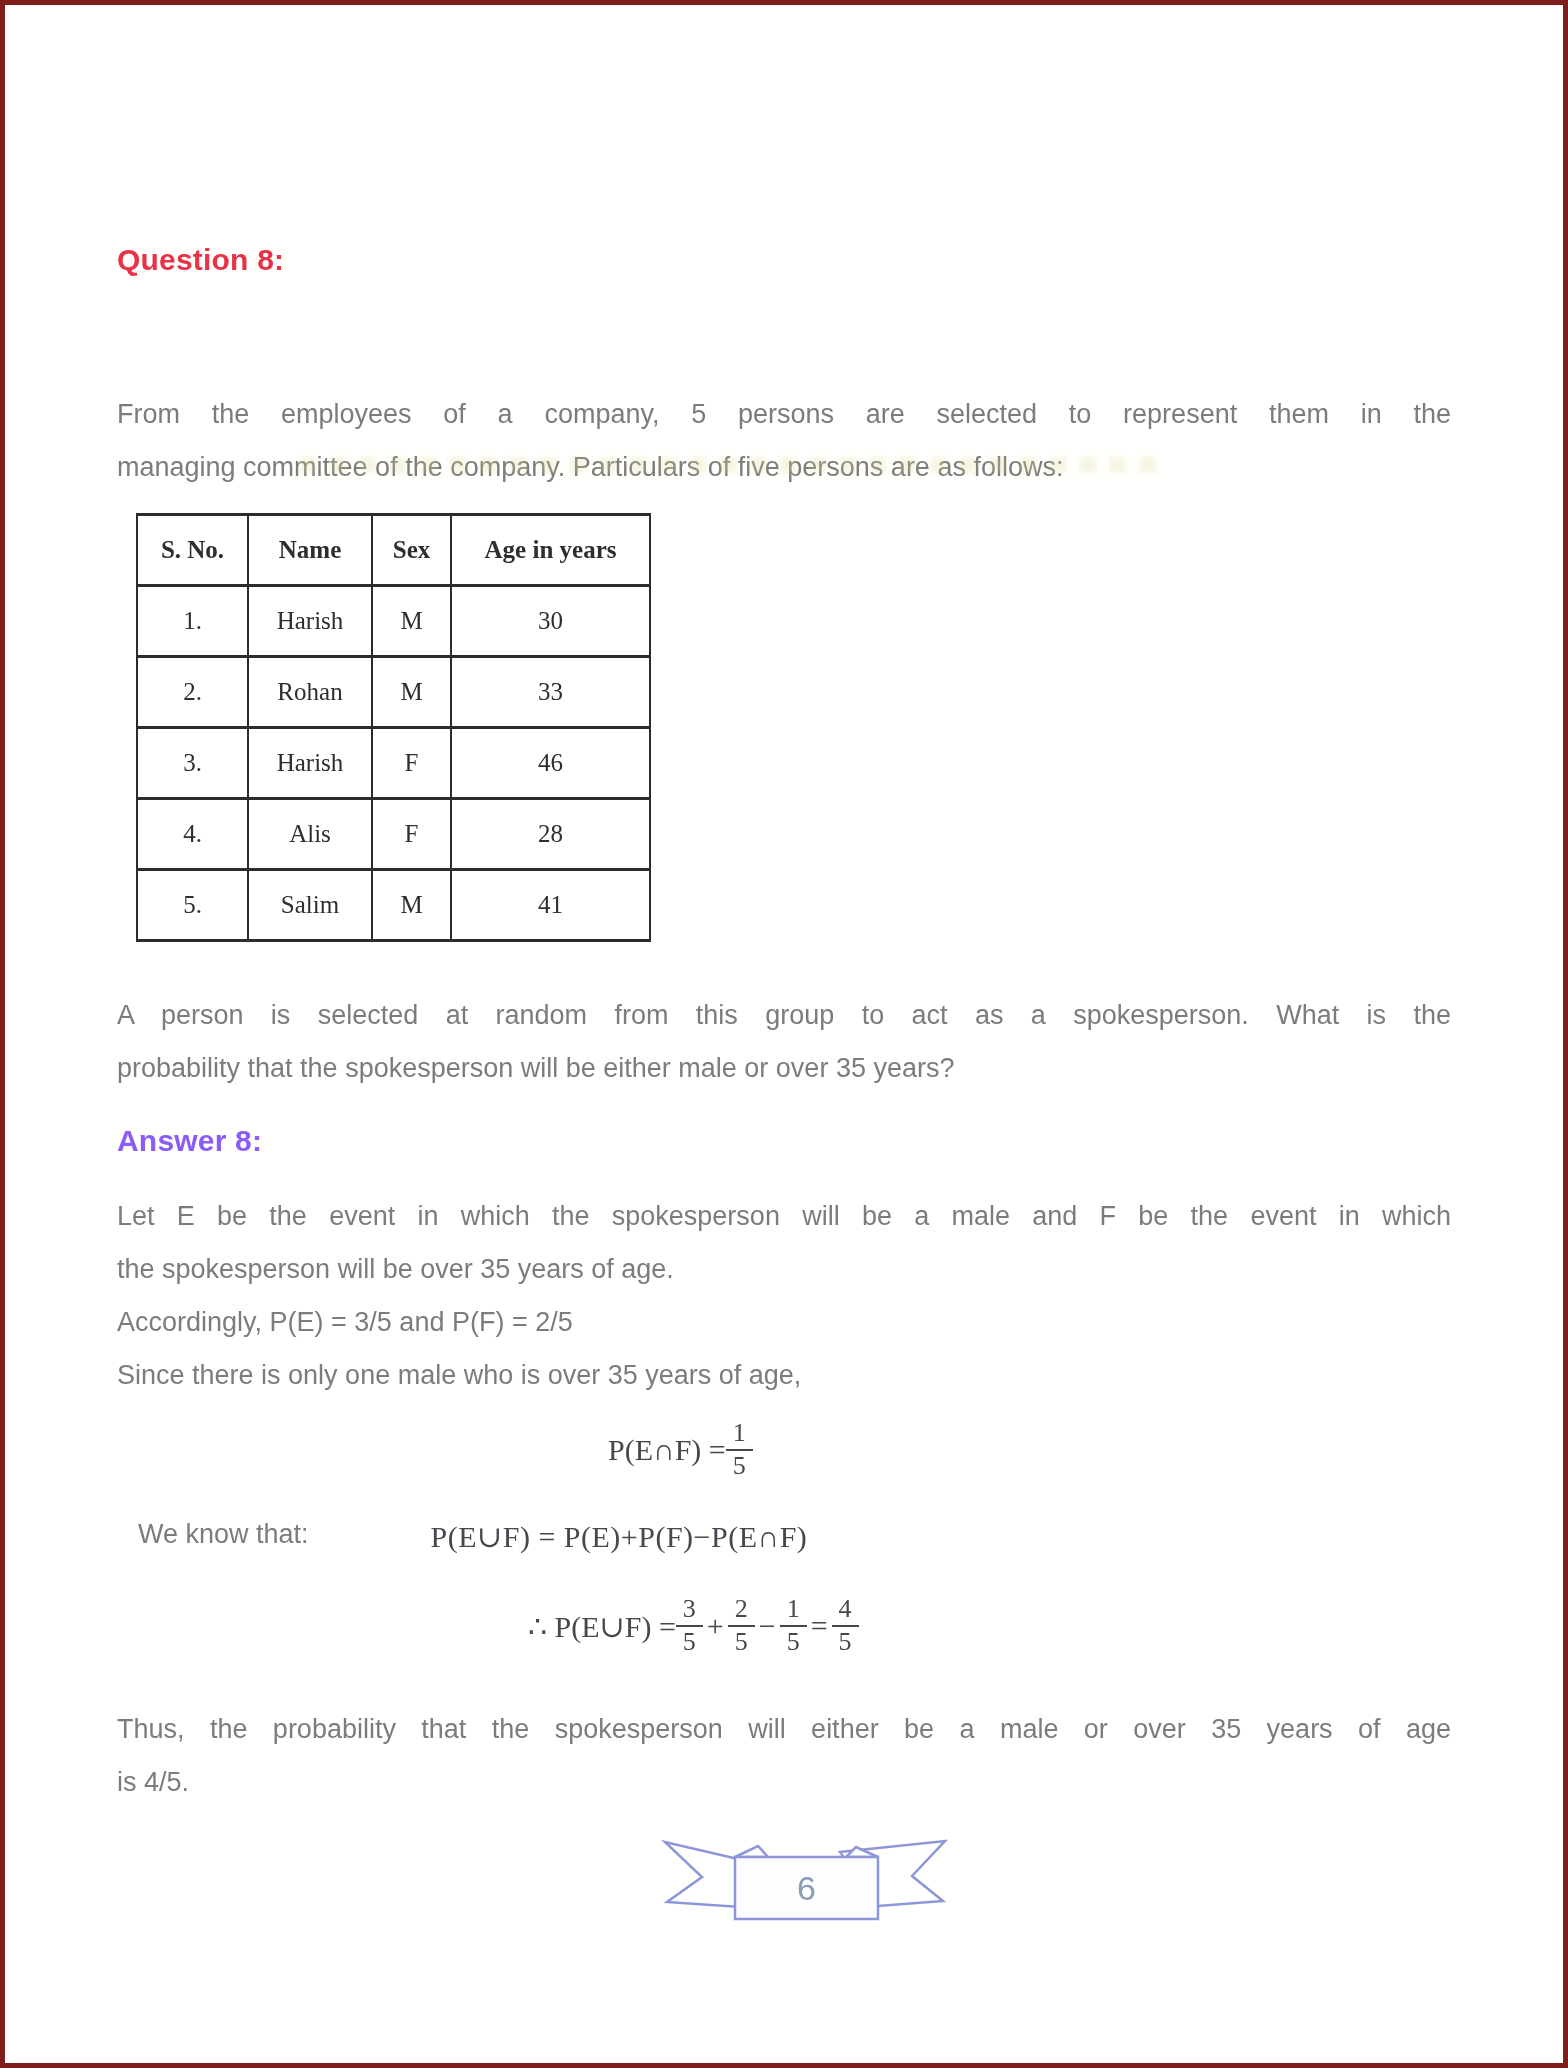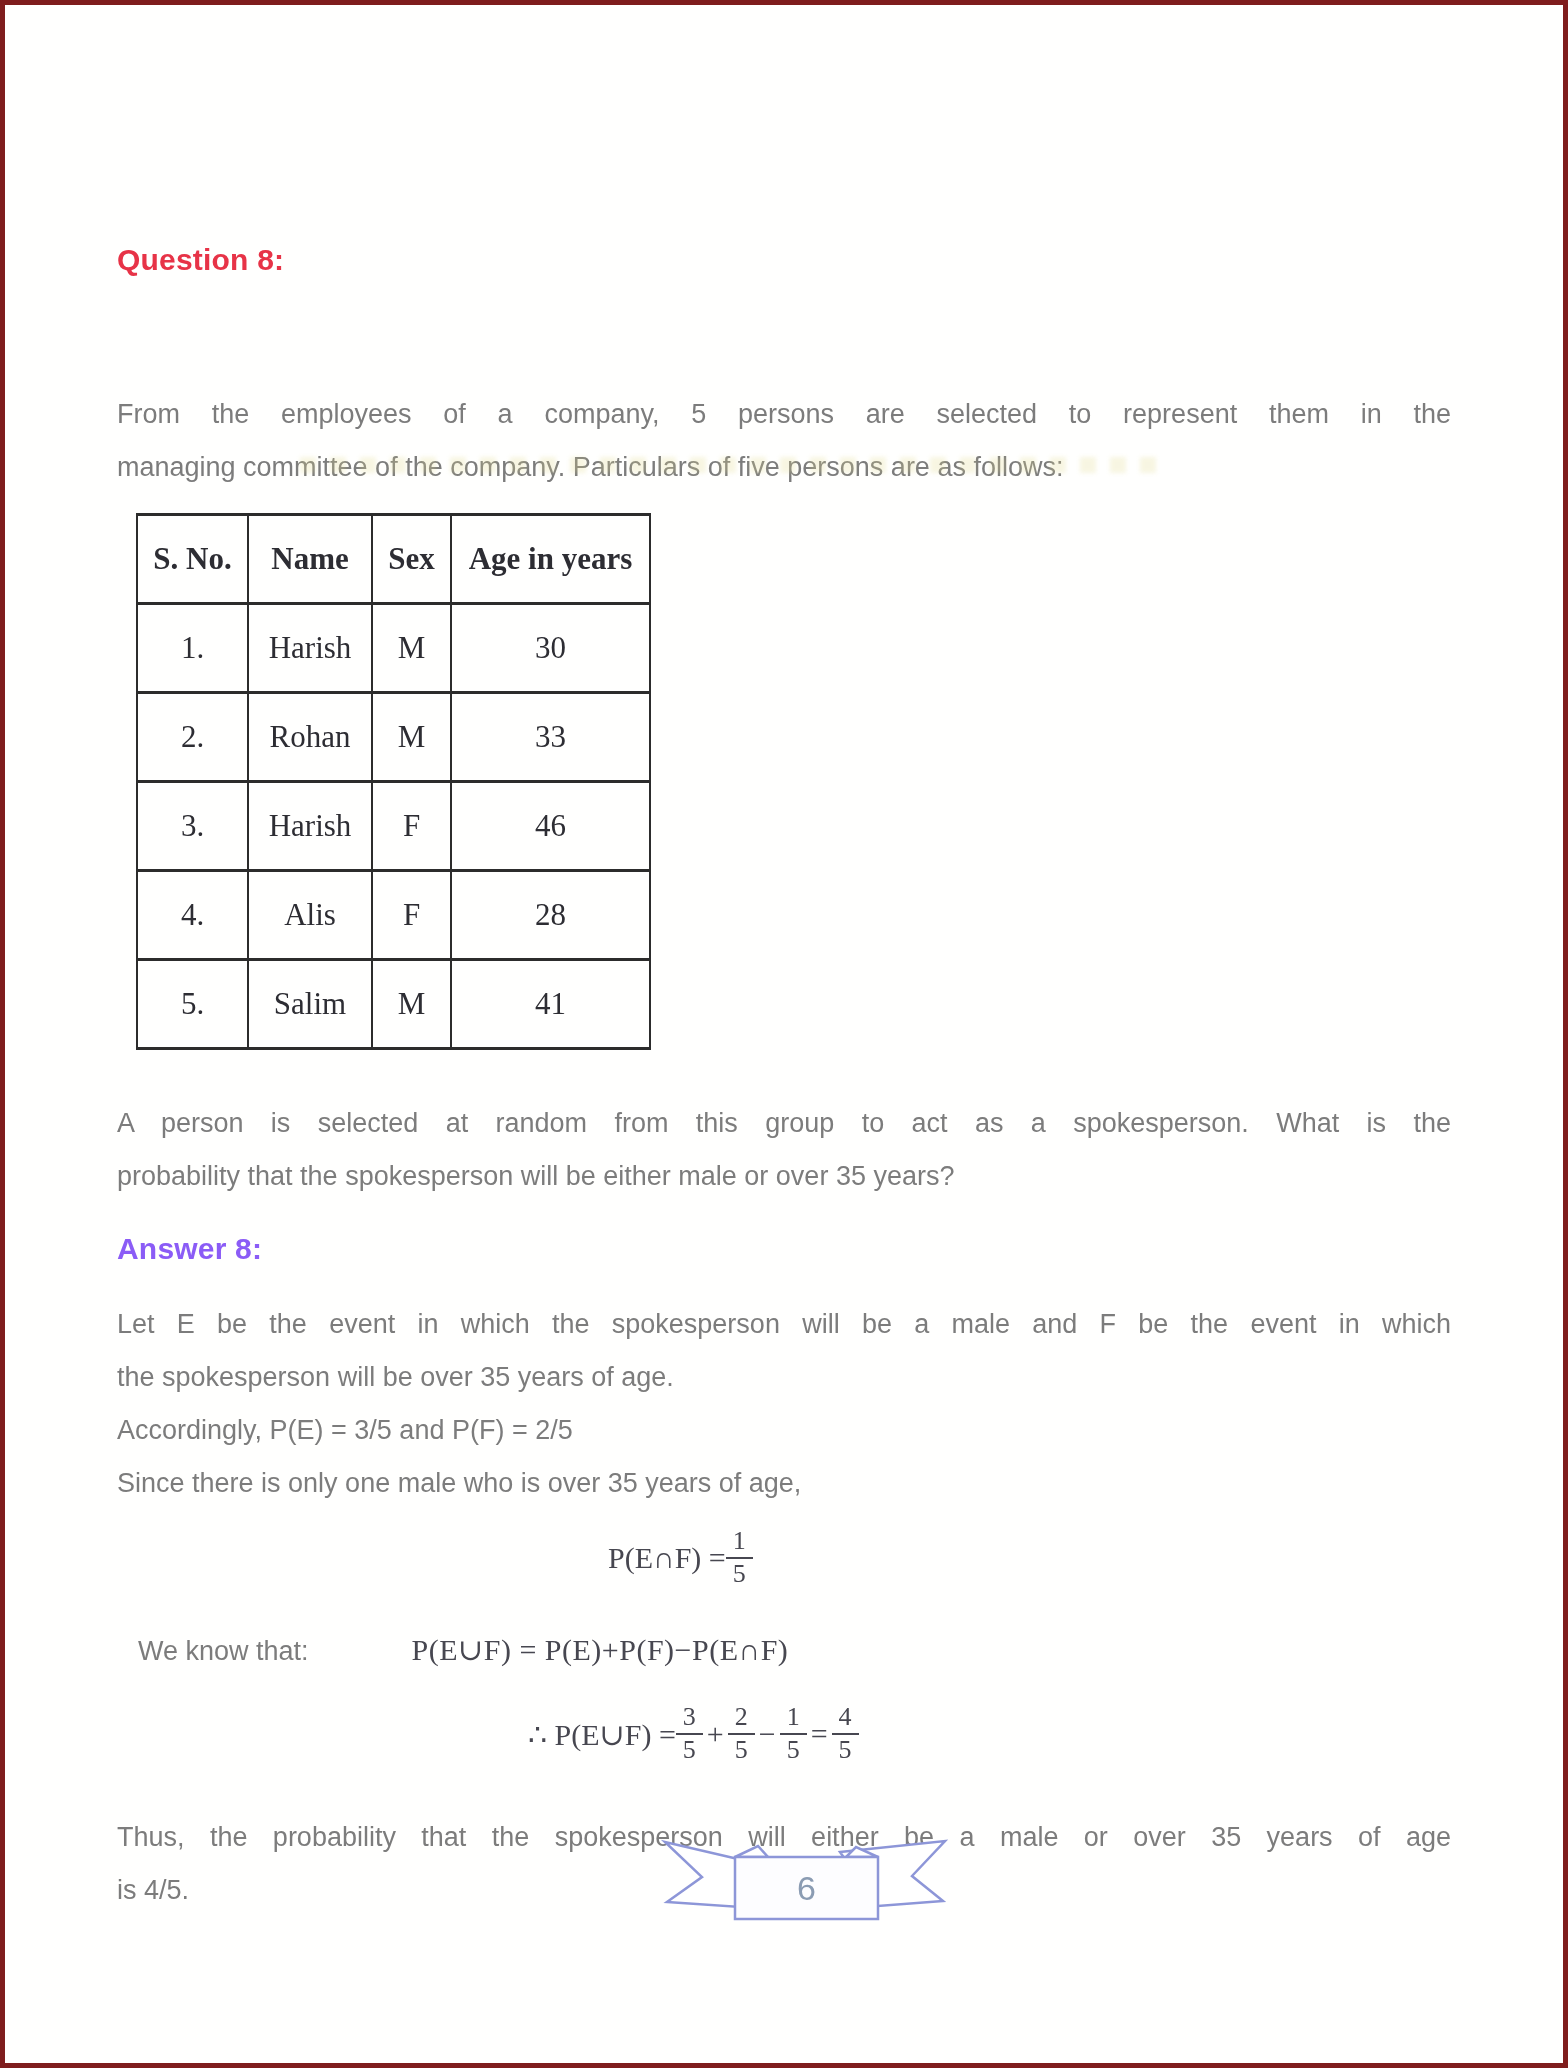"S. No." table.persons th, table.persons td { font-size: 31px -> 25px; padding: 13px 6px -> 4px 6px }
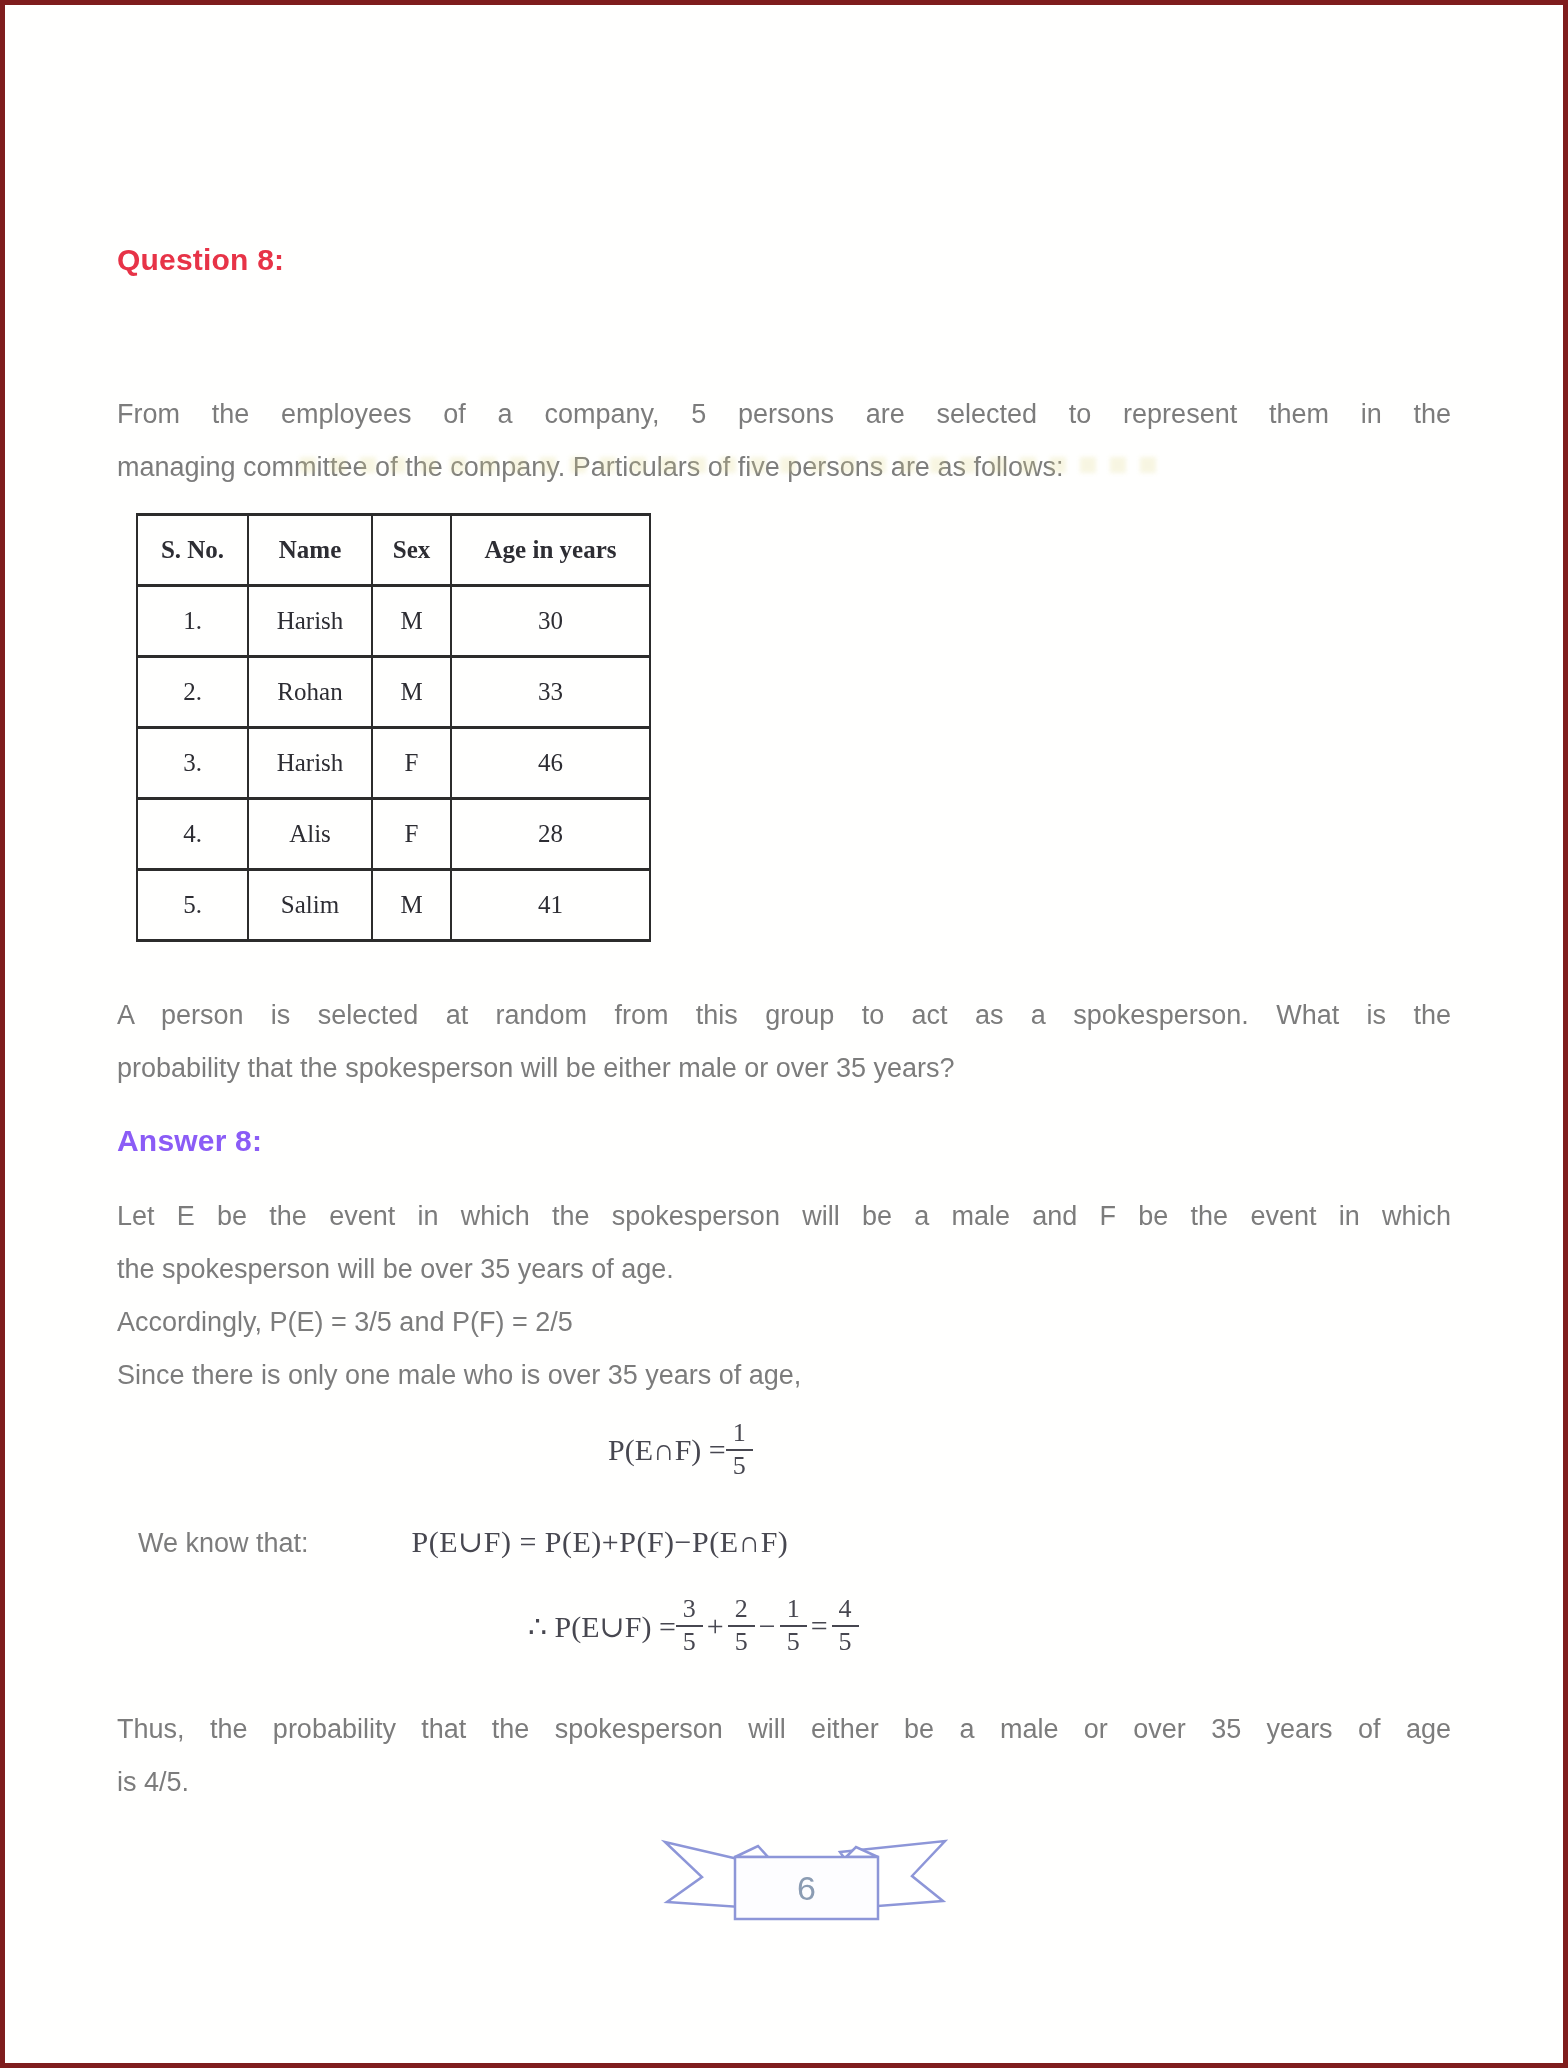"We know that:" .know-row { align-items: flex-end -> flex-start; gap: none -> 19px }
